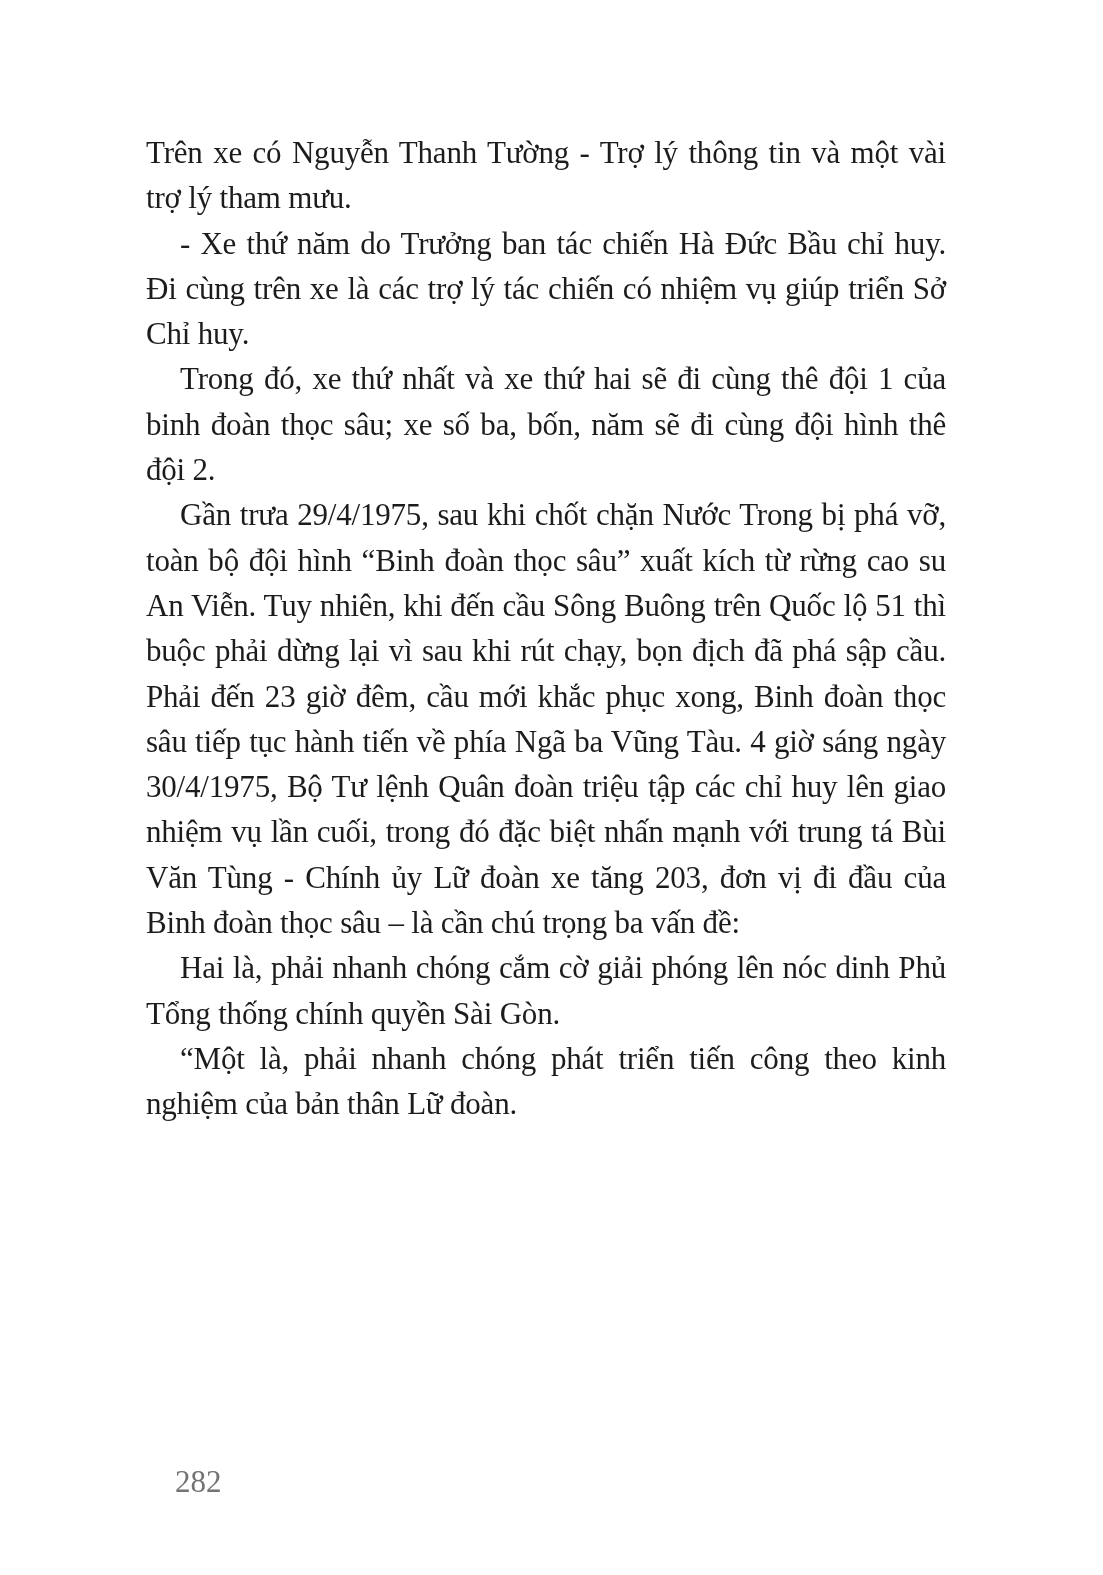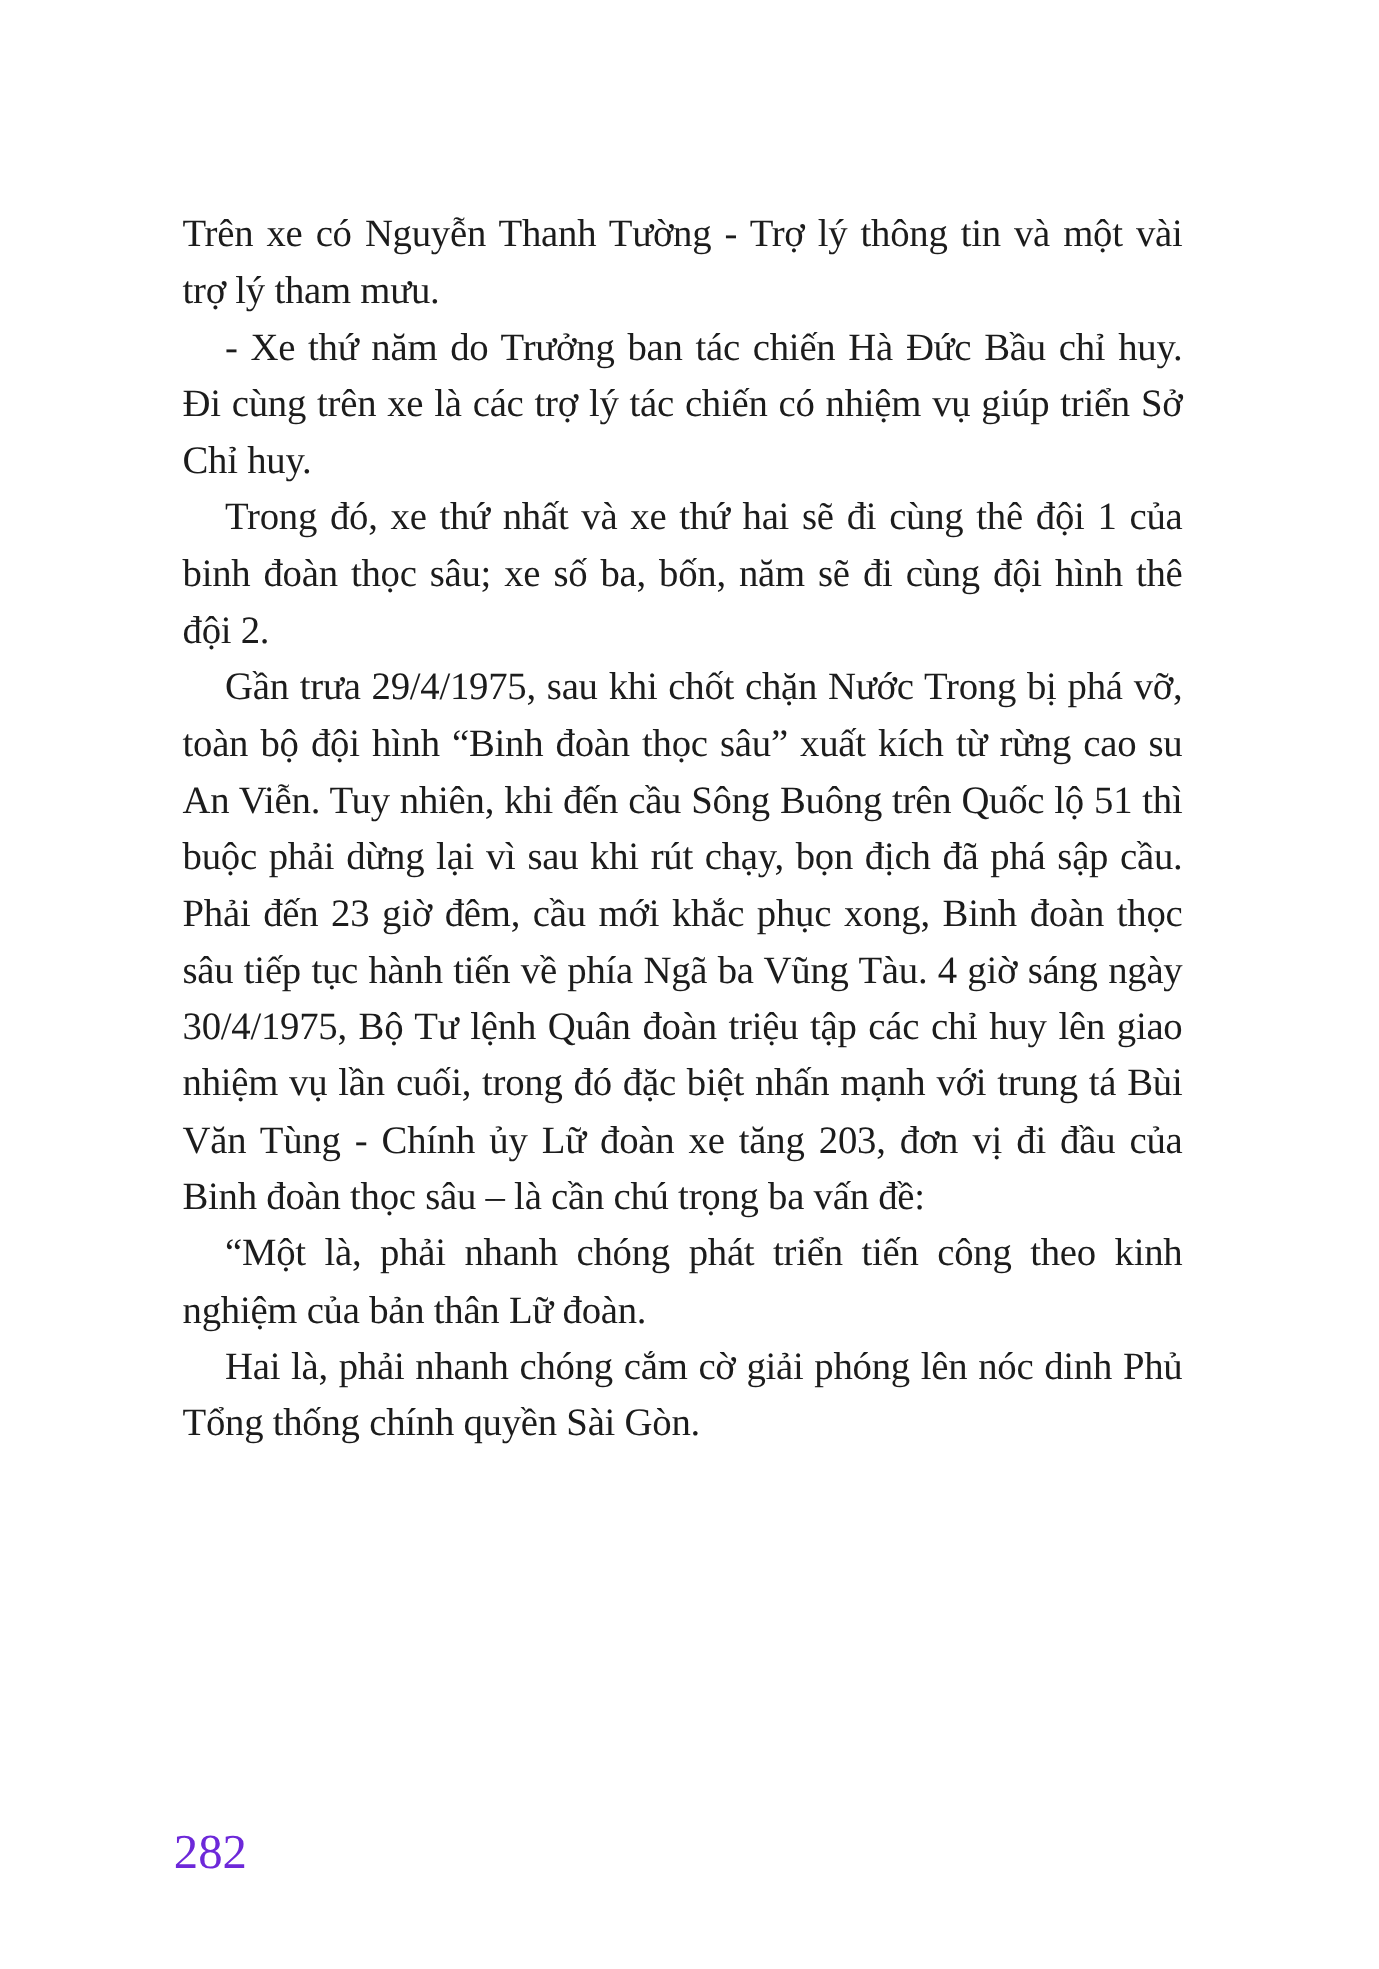"Trên xe có Nguyễn Thanh" .text-block { margin-top: 34px -> none }
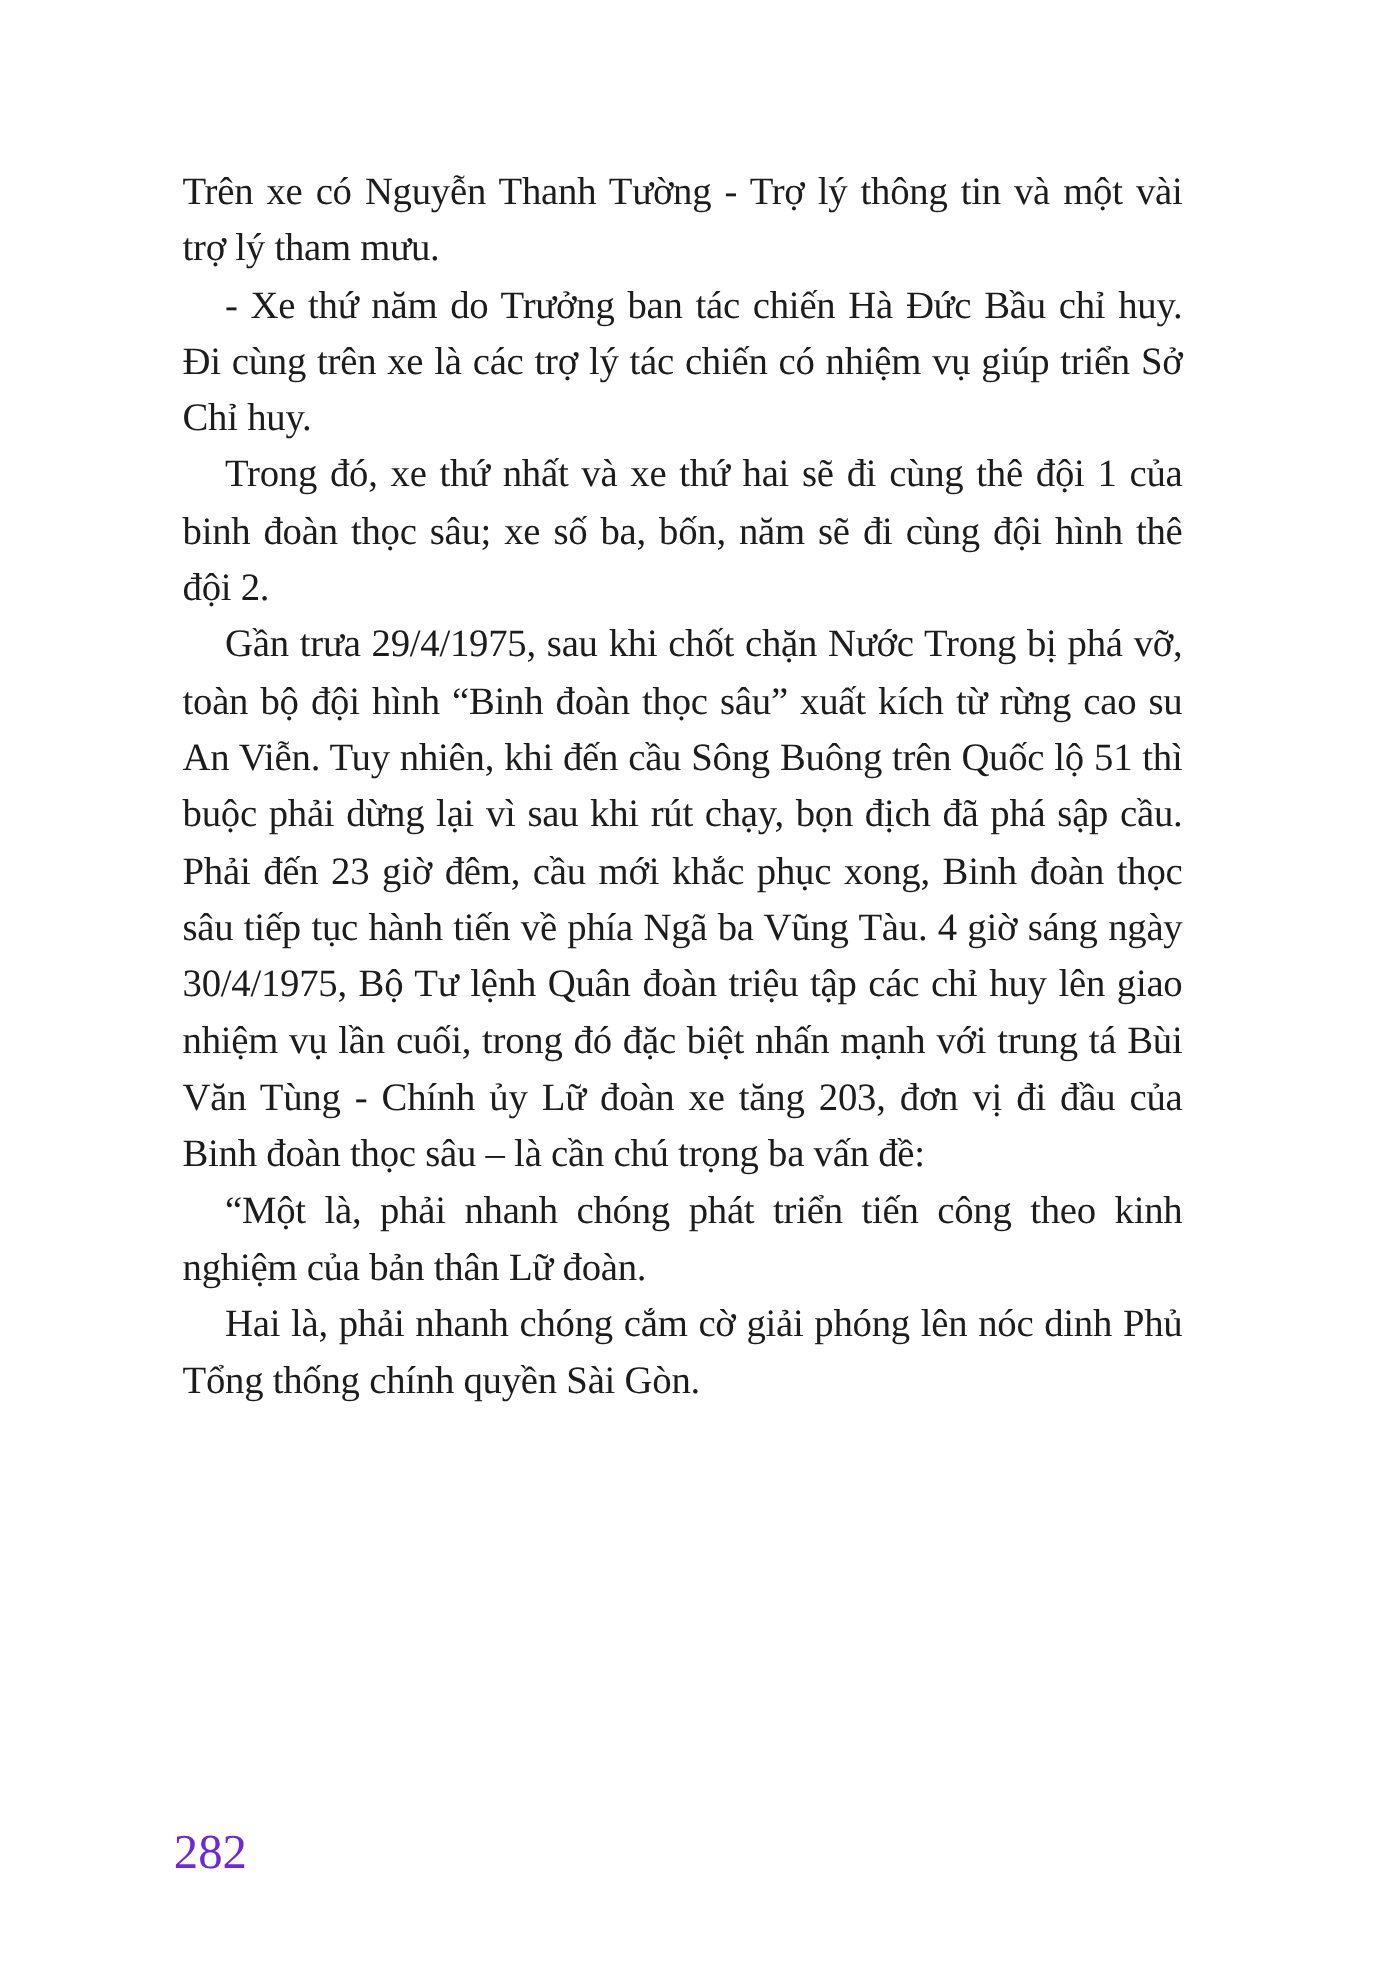"“Một là, phải nhanh chóng" p.para { order: before "Hai là, phải nhanh chóng" -> after "Hai là, phải nhanh chóng" }
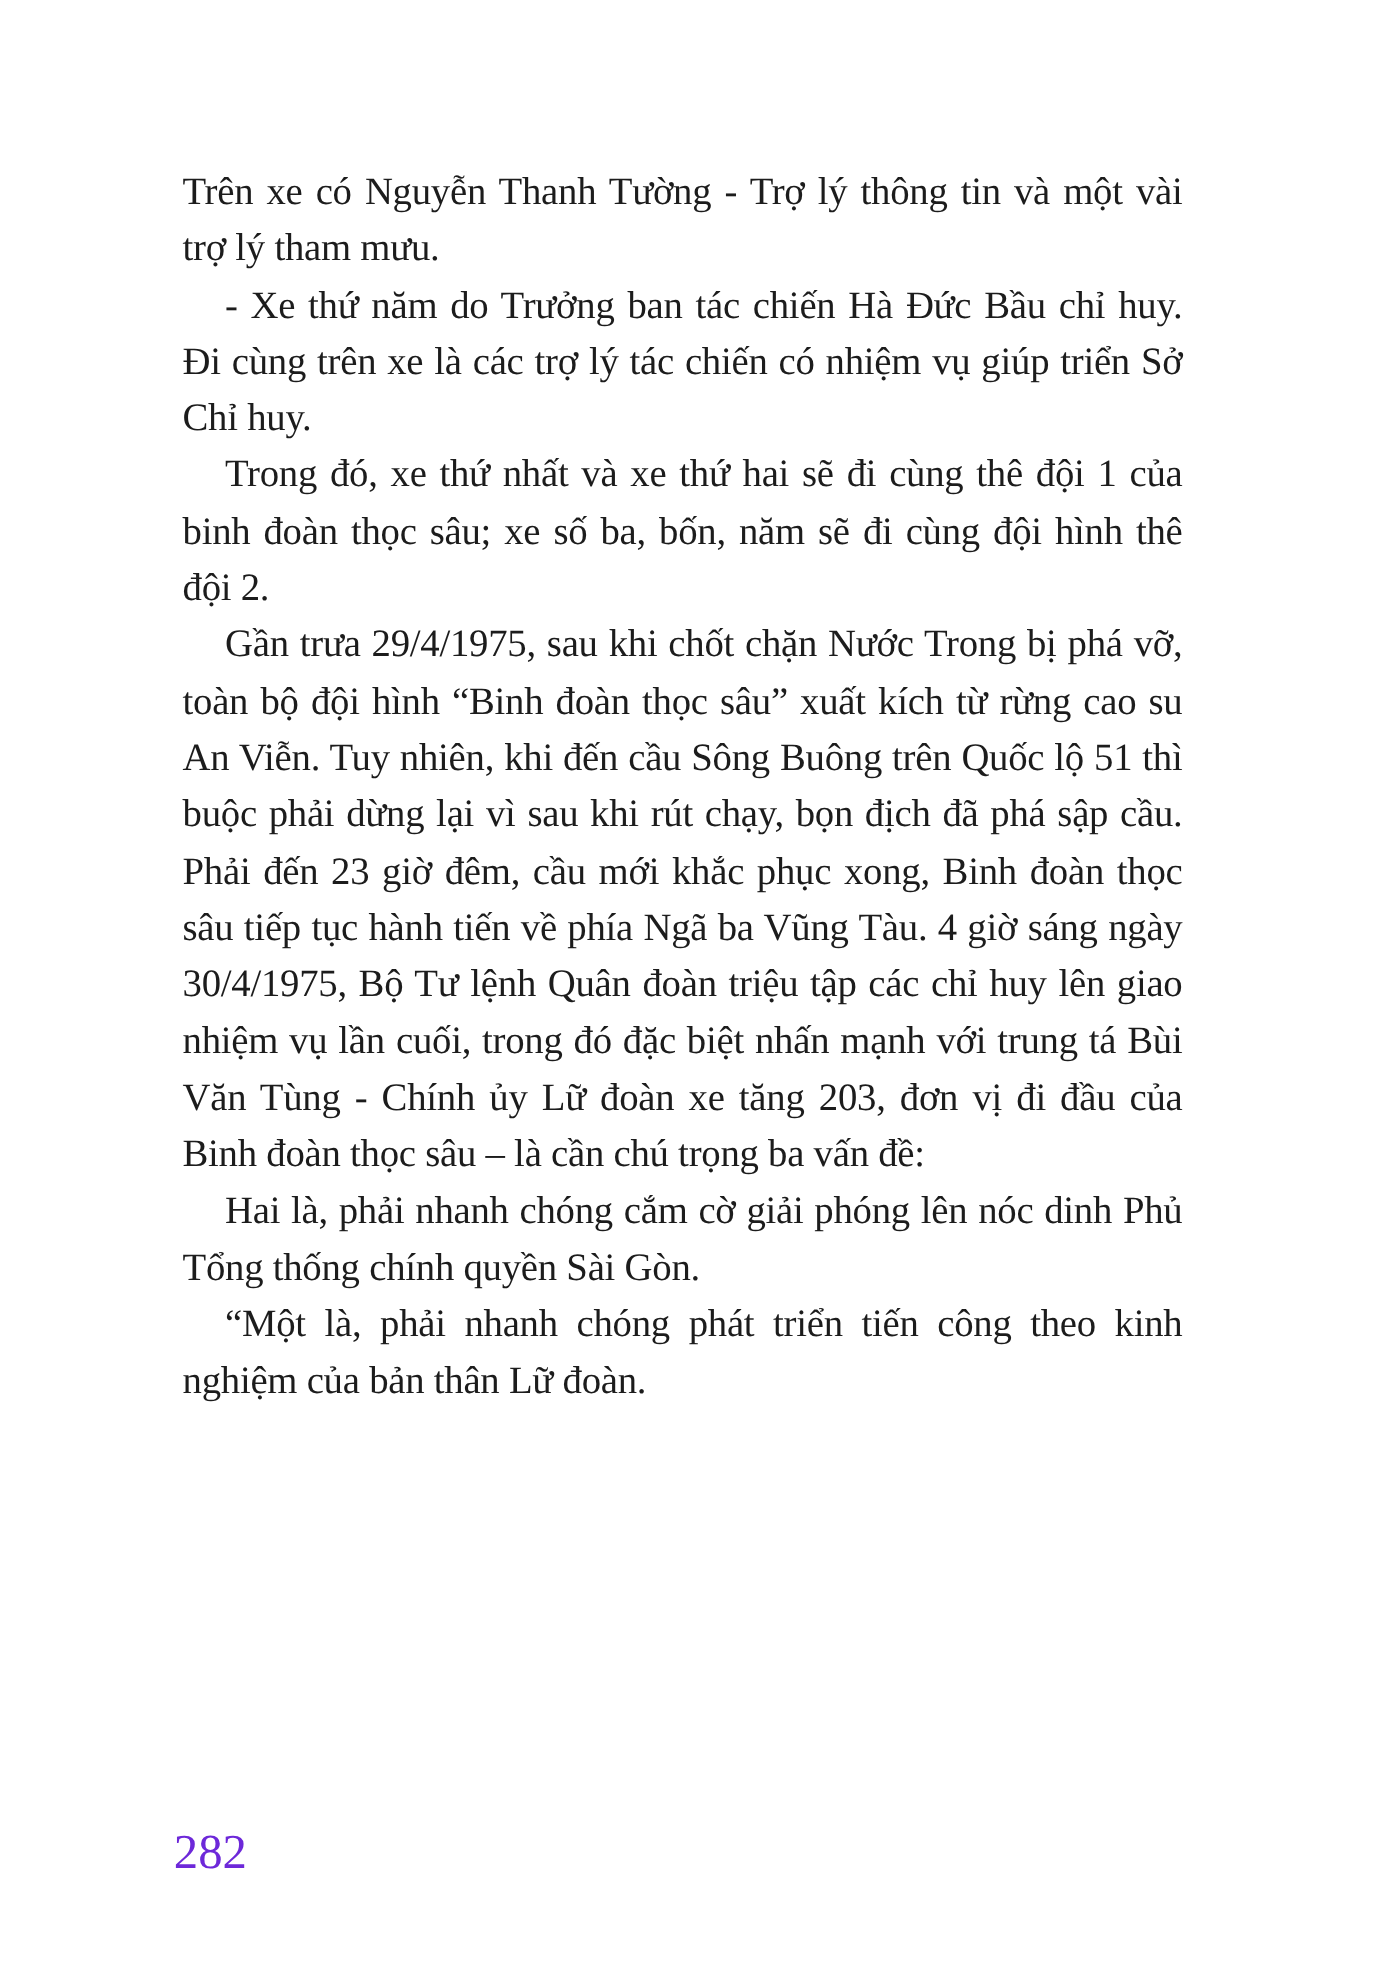"282" .page-number { color: #6d28d9 -> #737373; font-size: 39px -> 31px; left: 139px -> 175px }
